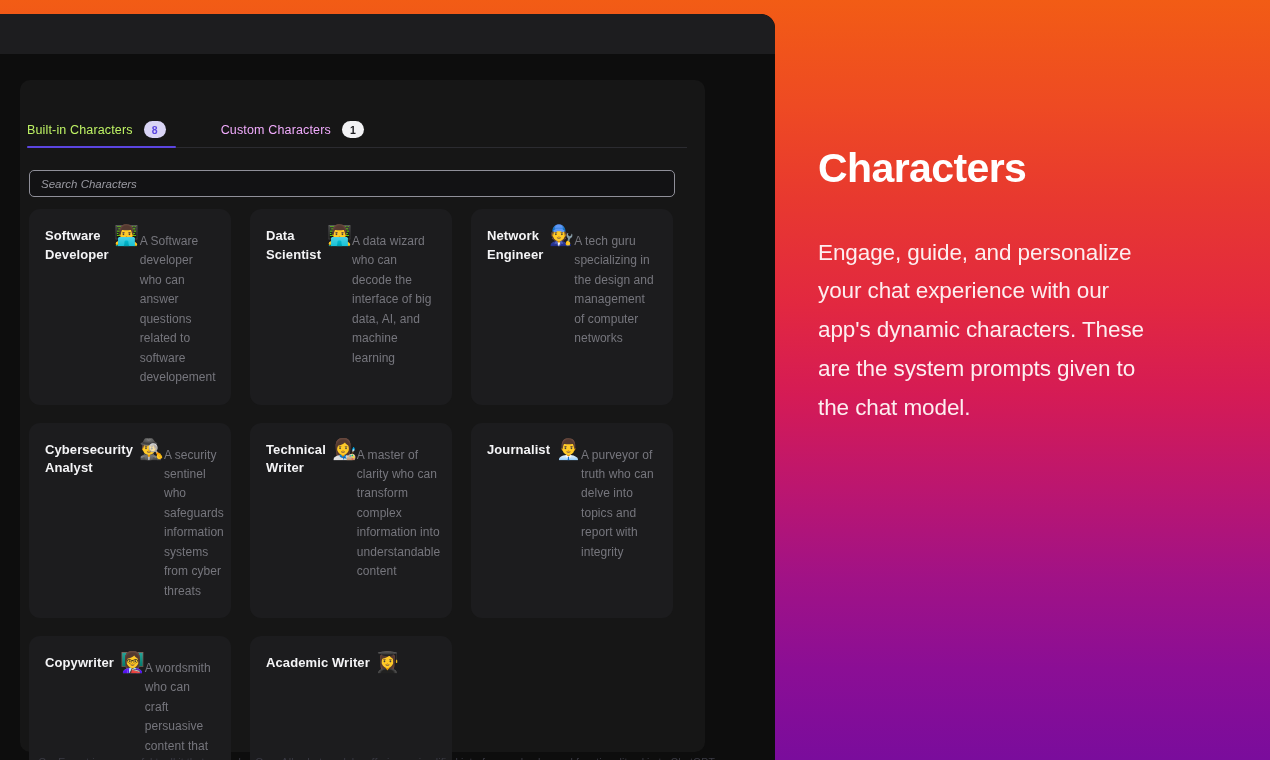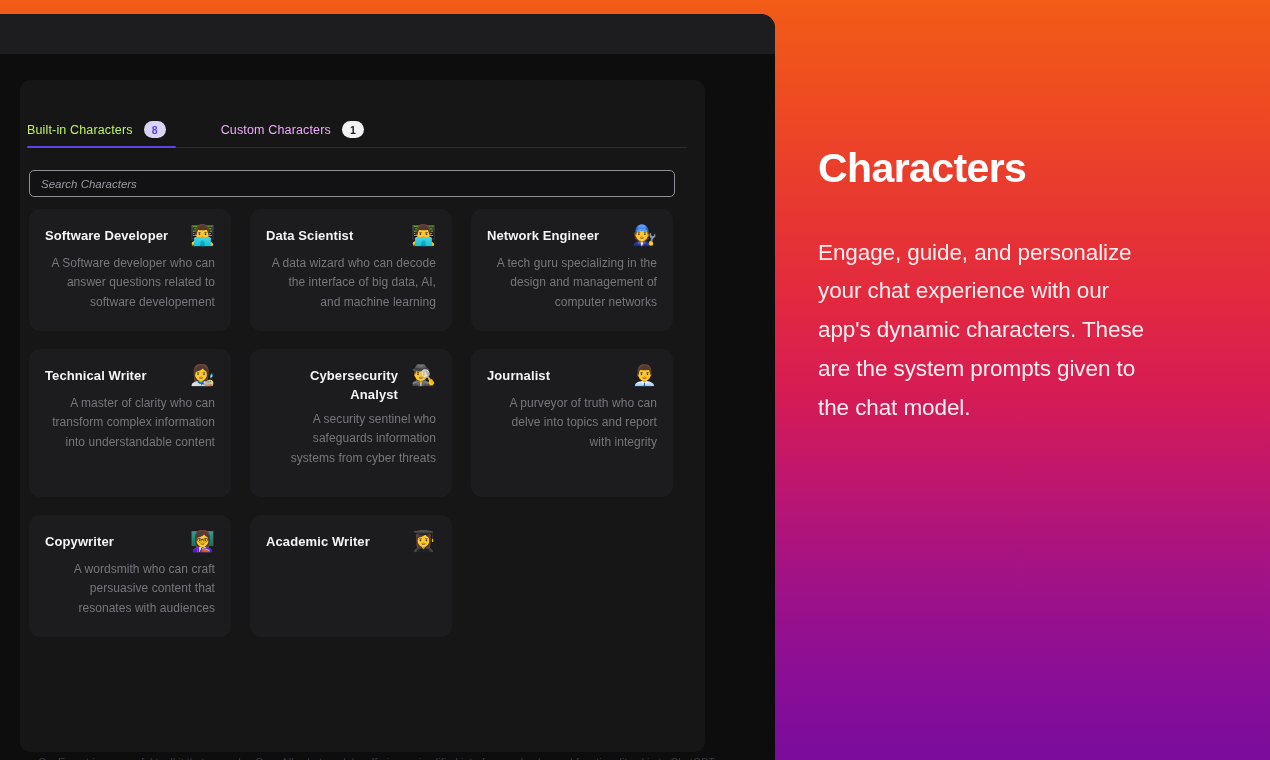"Software Developer" .char-card { flex-direction: column -> none; text-align: right -> none }
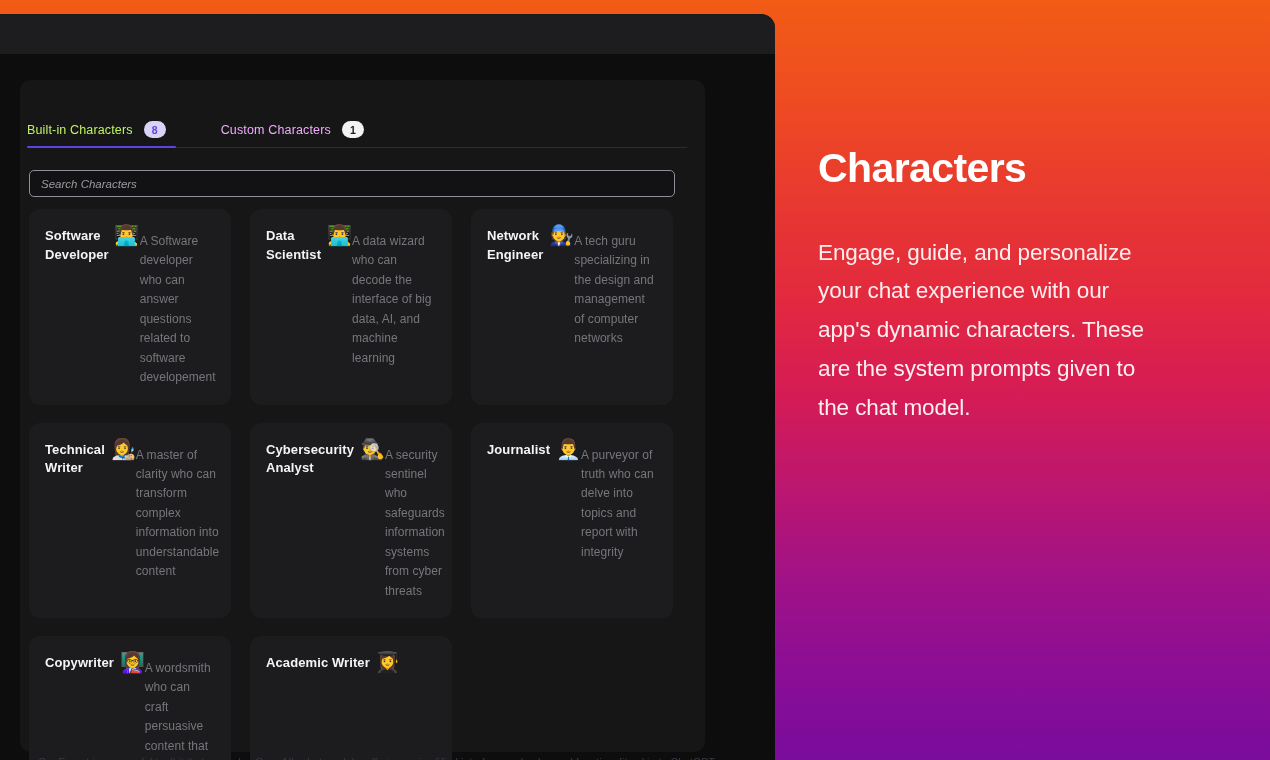"Technical Writer" div.char-card { order: before "Cybersecurity Analyst" -> after "Cybersecurity Analyst" }
